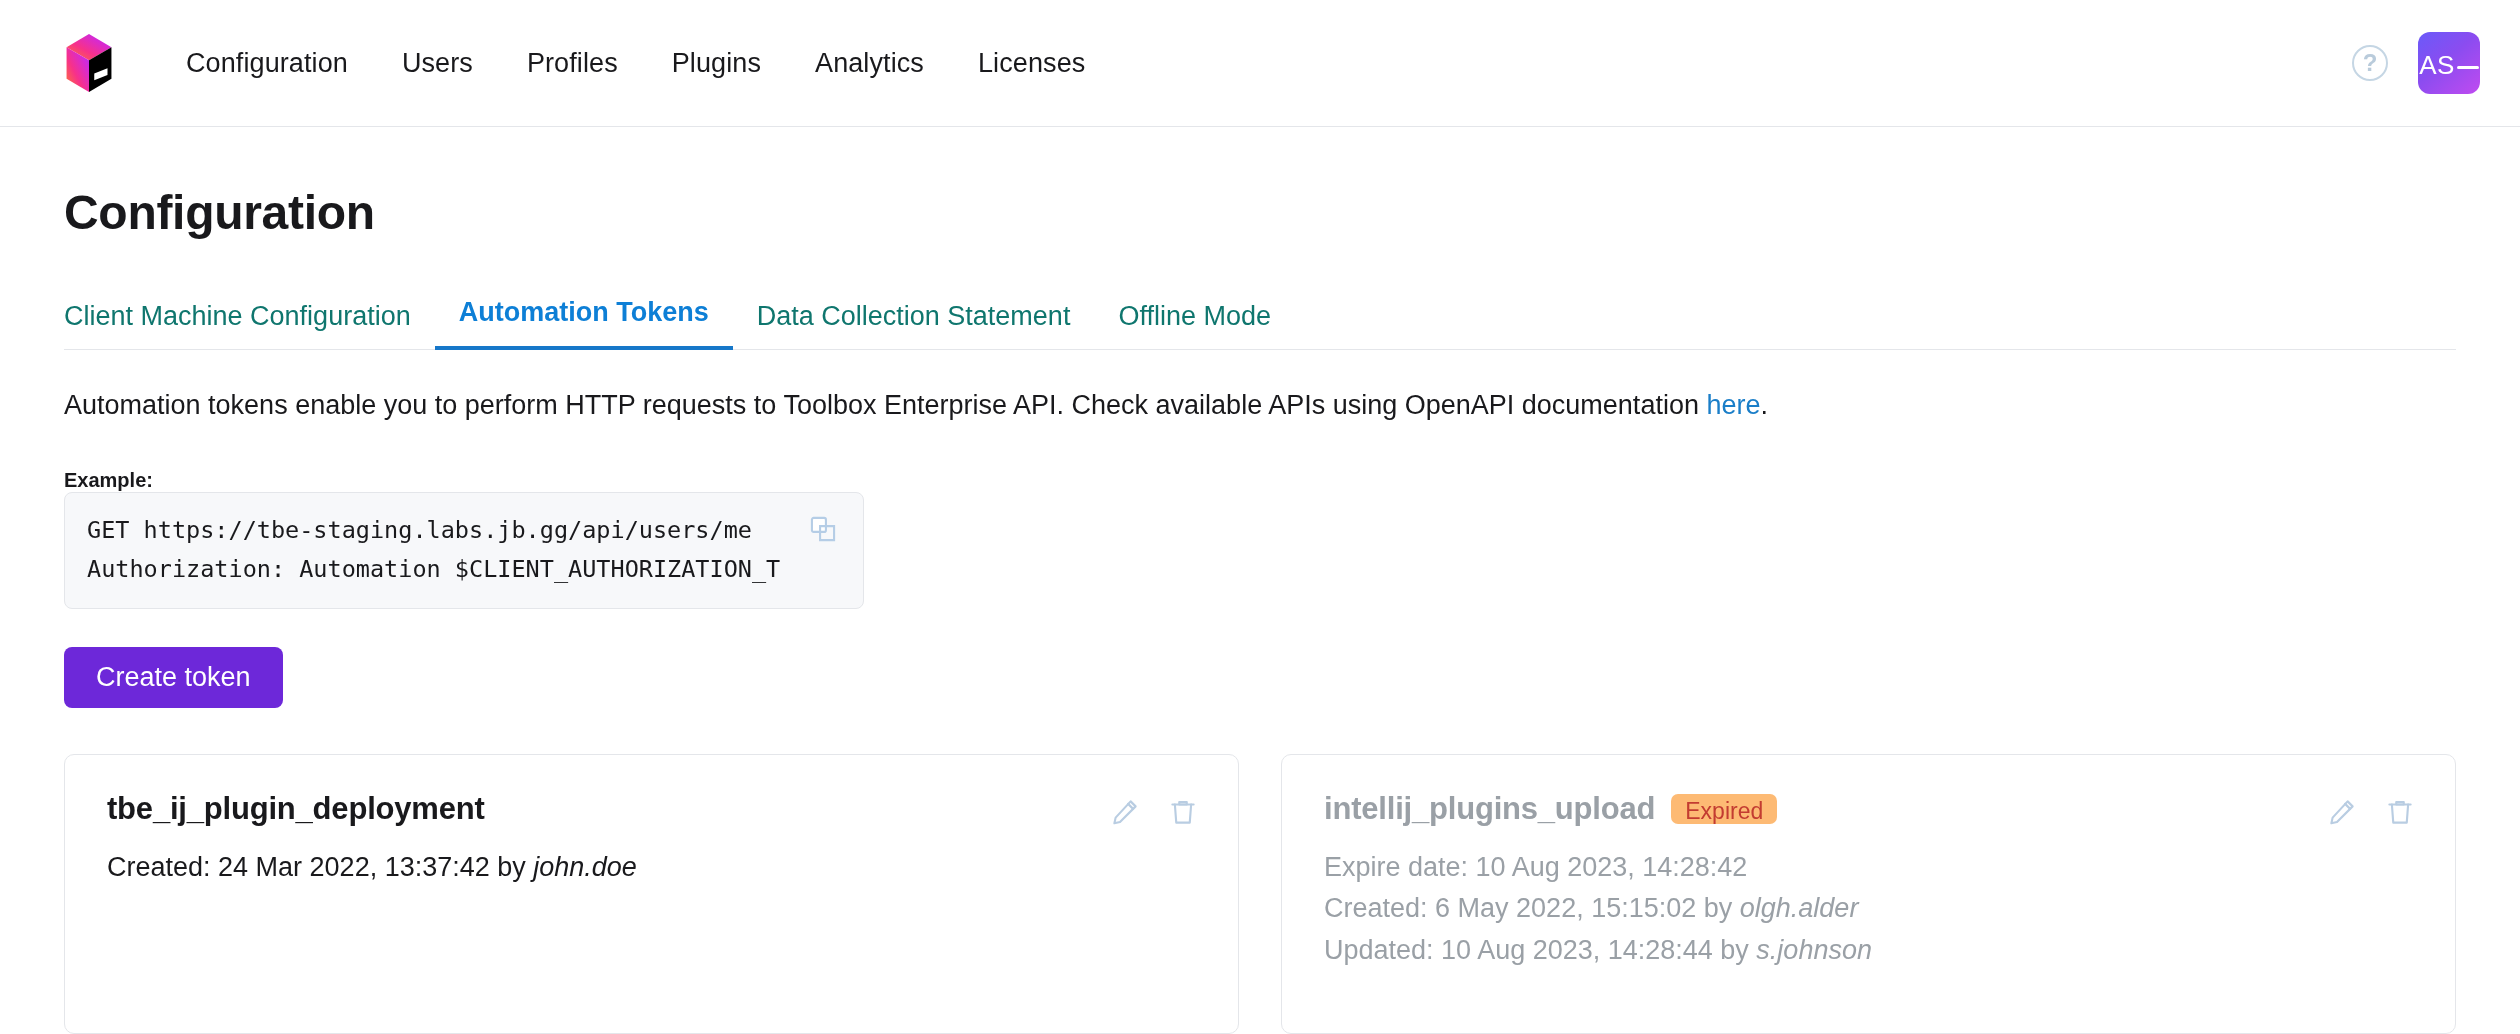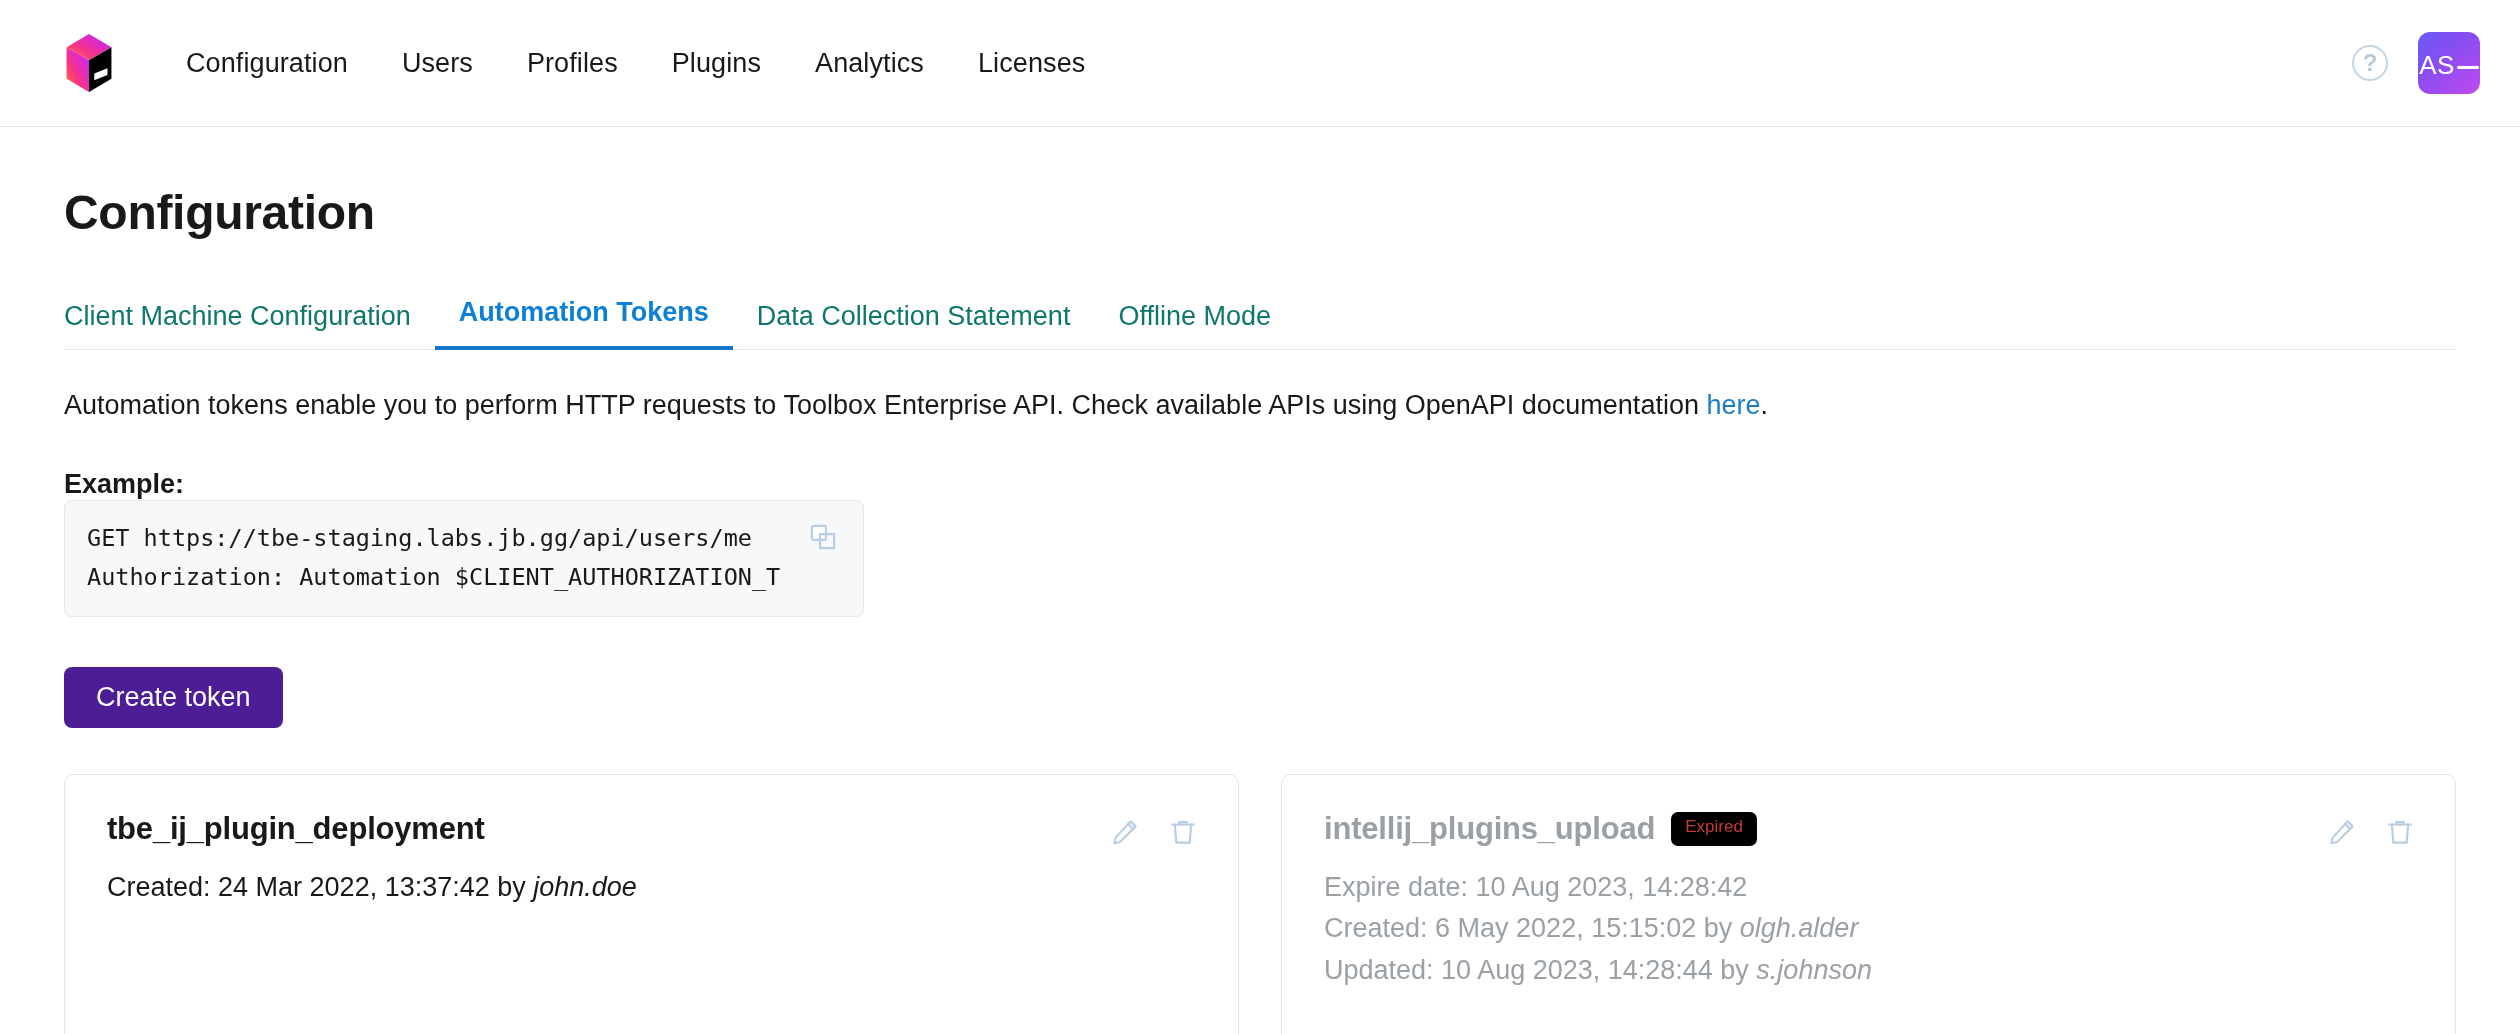"Example:" .example-label { font-size: 27px -> 20px }
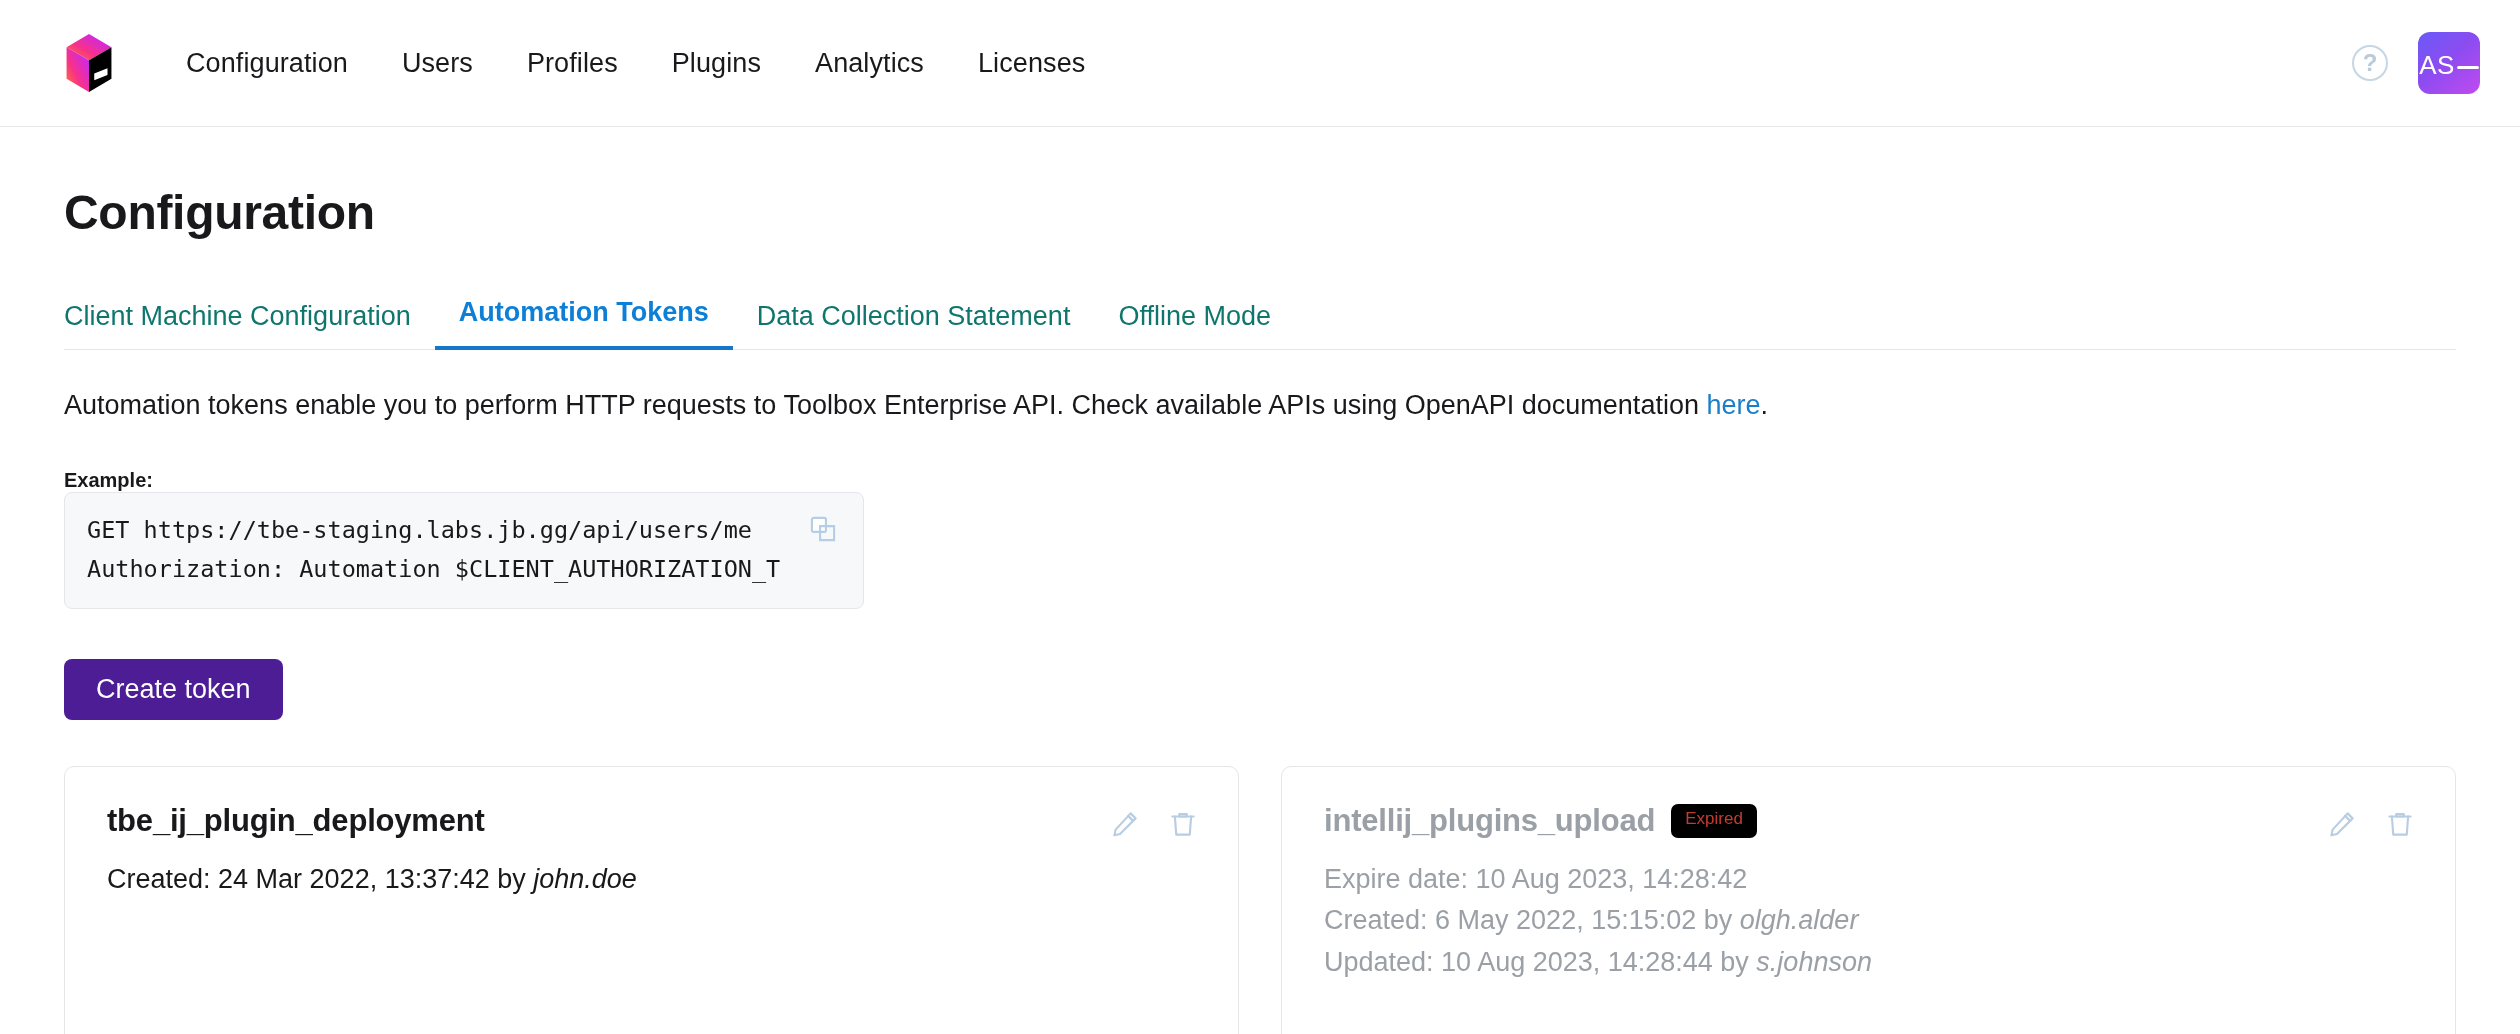"Create token" .create-btn { background: #4c1d95 -> #6d28d9; margin-top: 50px -> 38px }
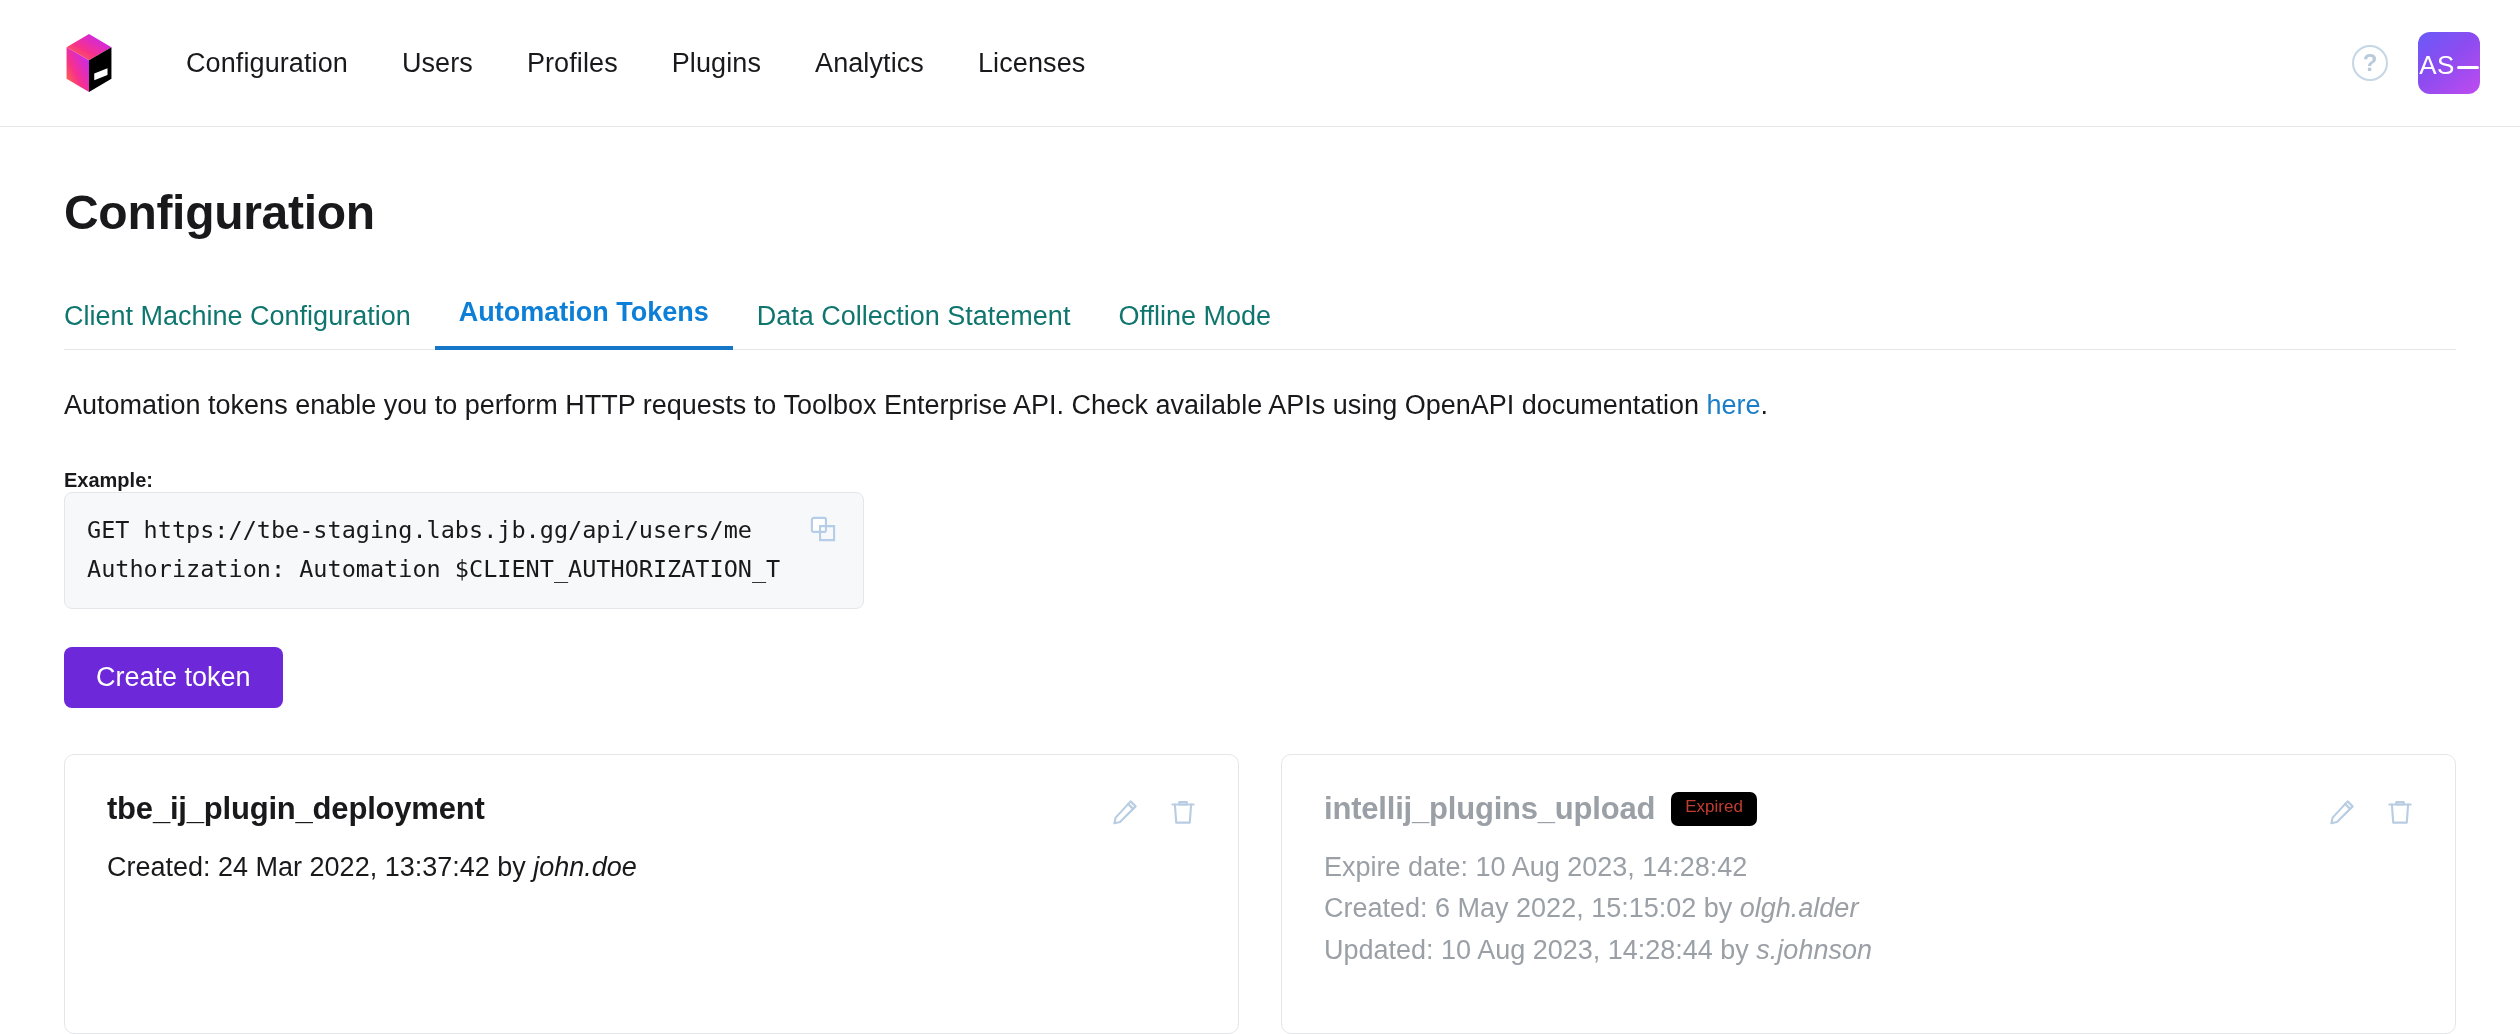"Expired" .badge { background: #000000 -> #fdba74; font-size: 17px -> 23px; padding: 6px 14px 11px 14px -> 6px 14px 1px 14px }
